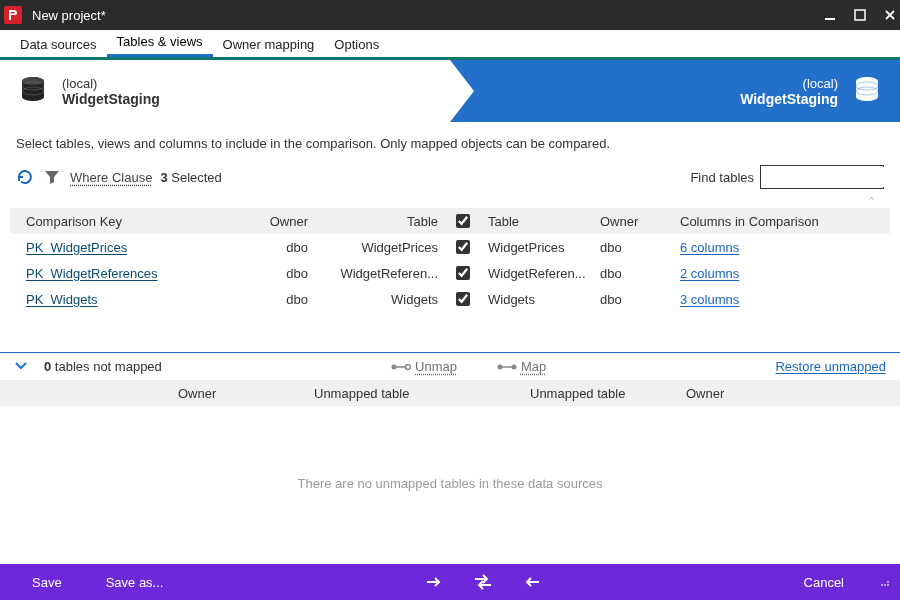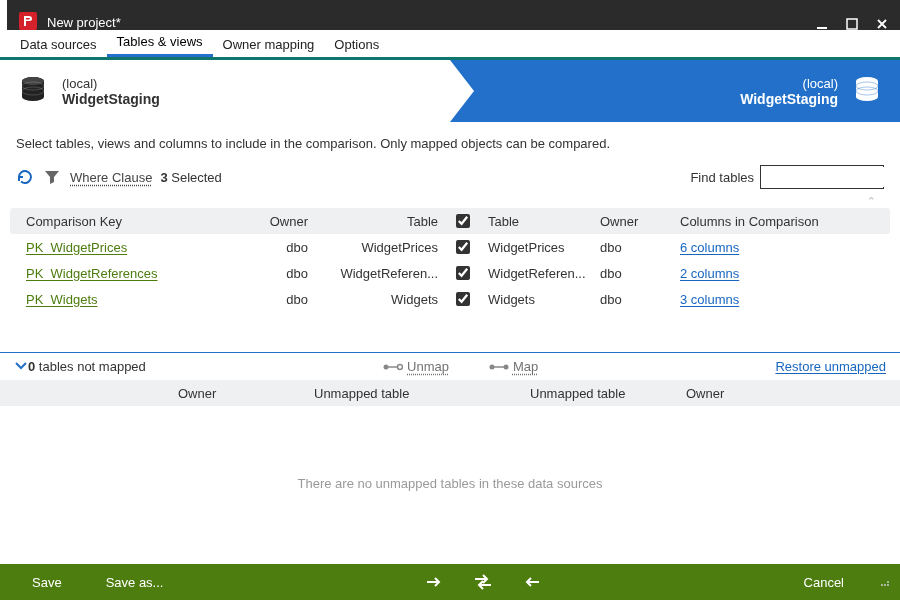"New project*" .title-bar { align-items: flex-end -> center; margin-left: 7px -> none; padding: 0 12px -> 0 4px }
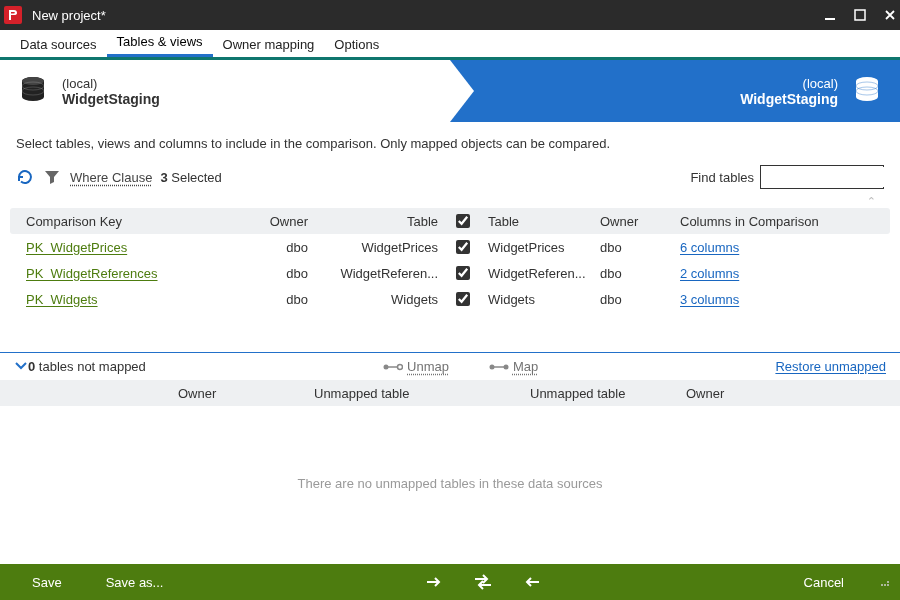"PK_WidgetPrices" .key-link { color: #4d7c0f -> #0c4a6e }
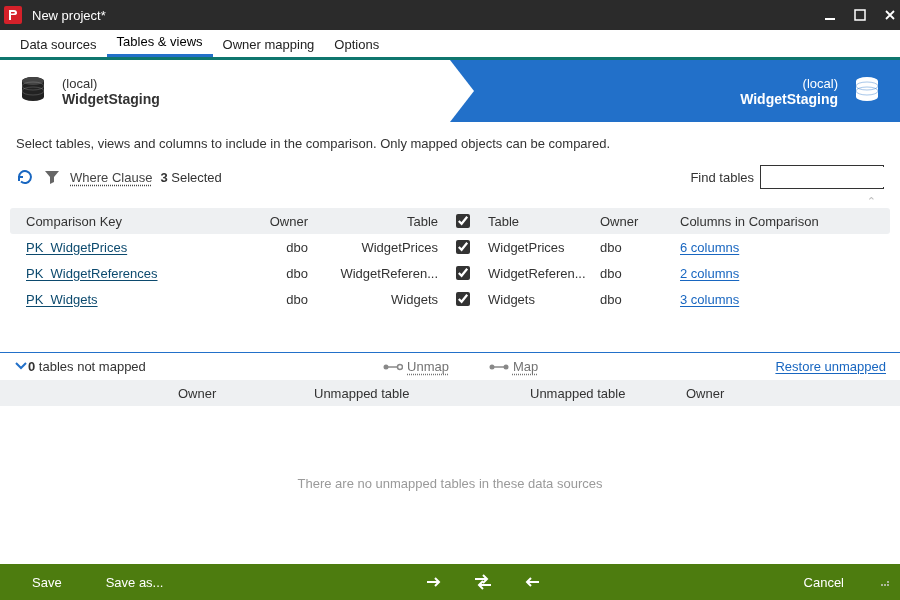"0 tables not mapped" .unmapped-left { gap: 0 -> 16px }
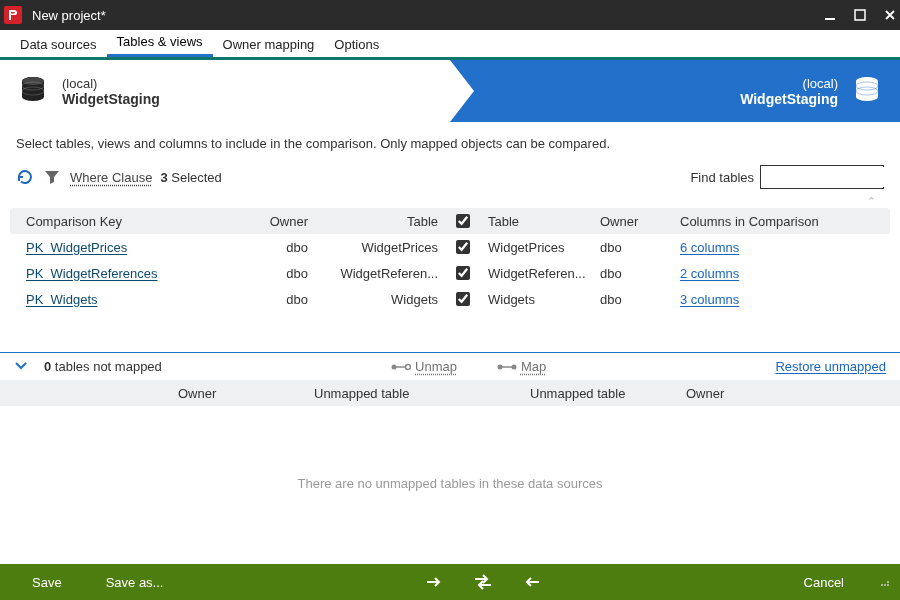"Save" .action-bar { background: #4d7c0f -> #6d28d9 }
